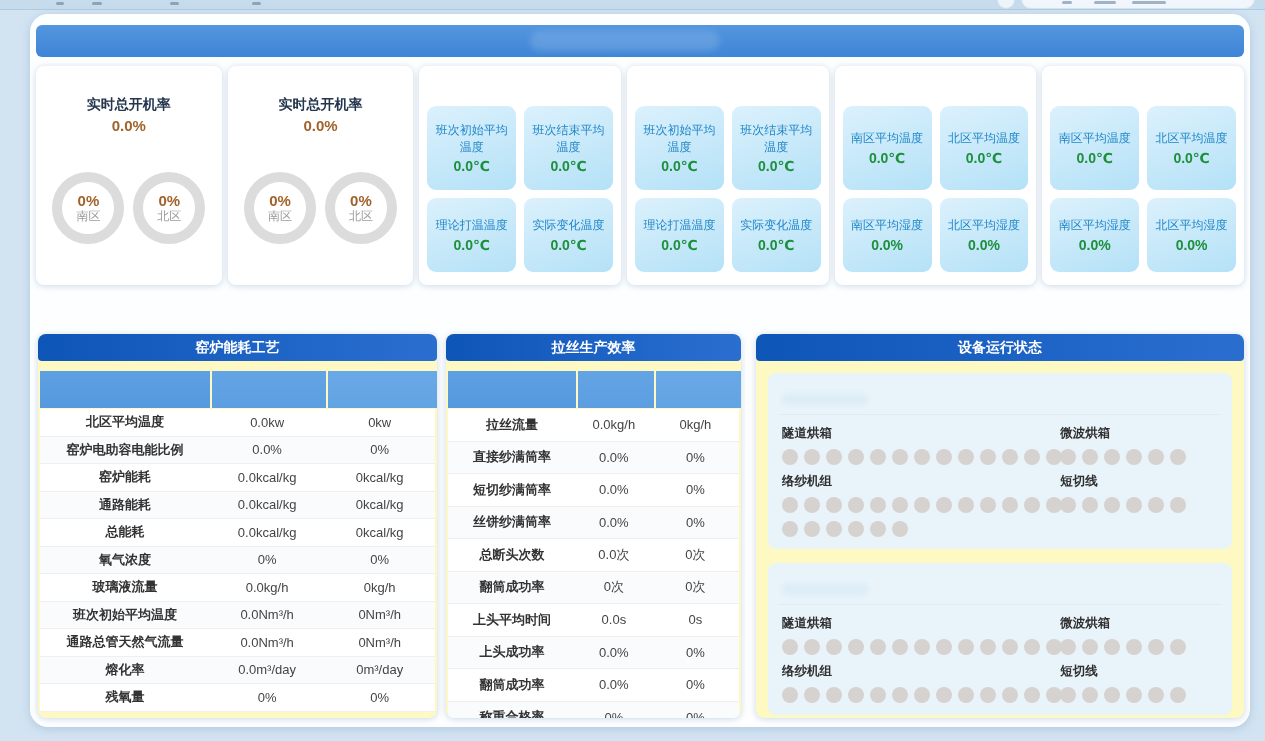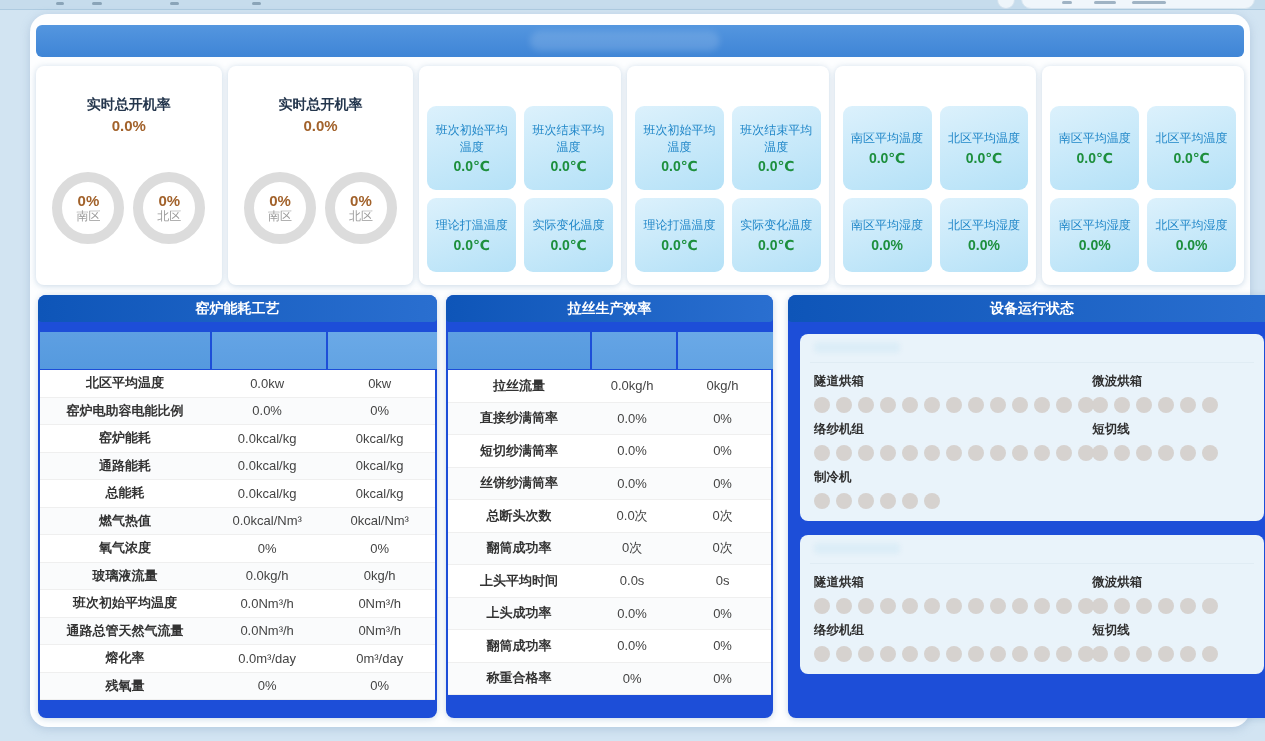"窑炉能耗工艺" .panel { background: #1d4ed8 -> #fef9c3; margin-top: none -> 39px }
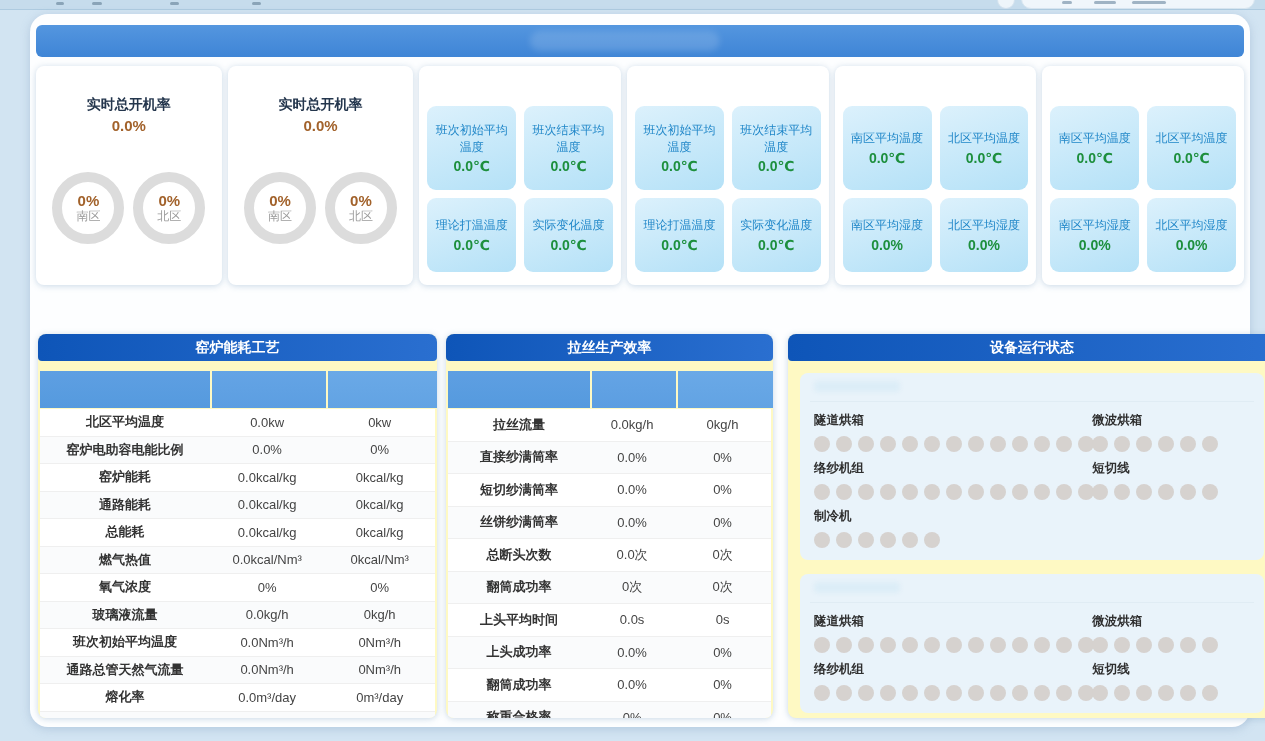"拉丝生产效率" .panel-drawing { width: 327px -> 295px }
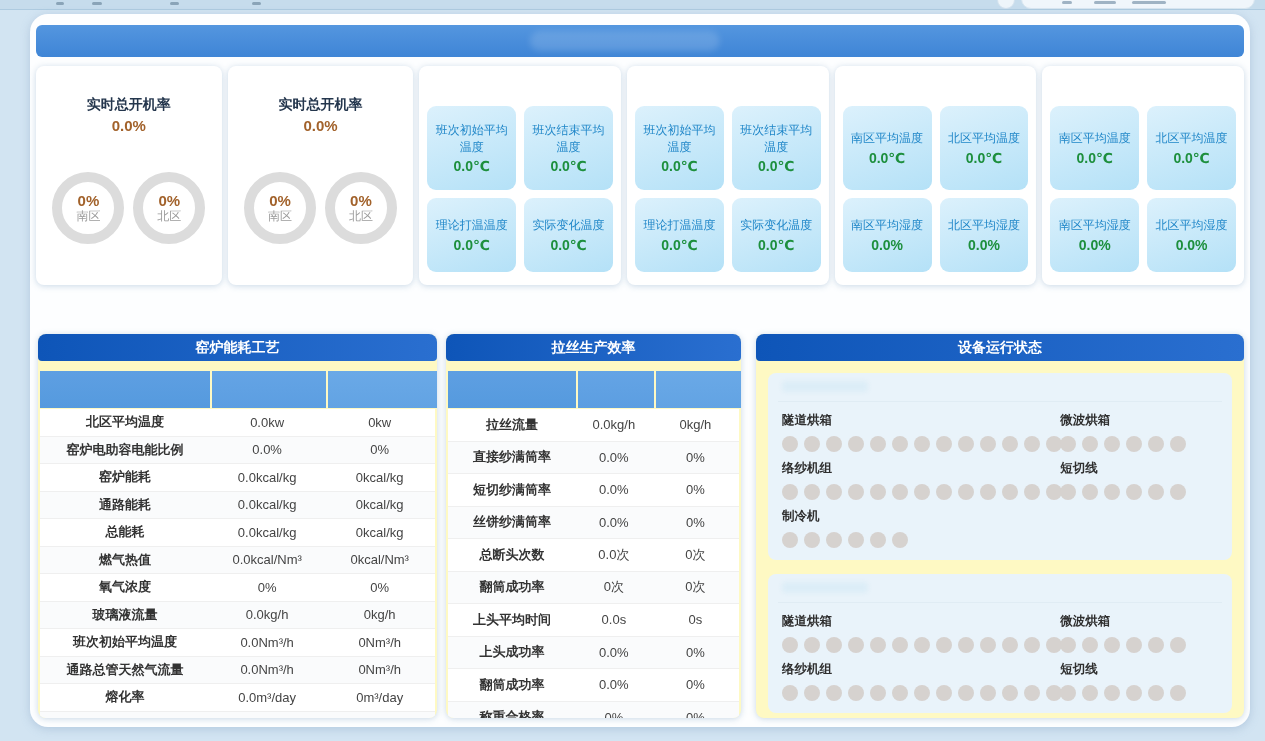"隧道烘箱" .eq-section { padding: 8px 14px 12px -> 21px 14px 12px }
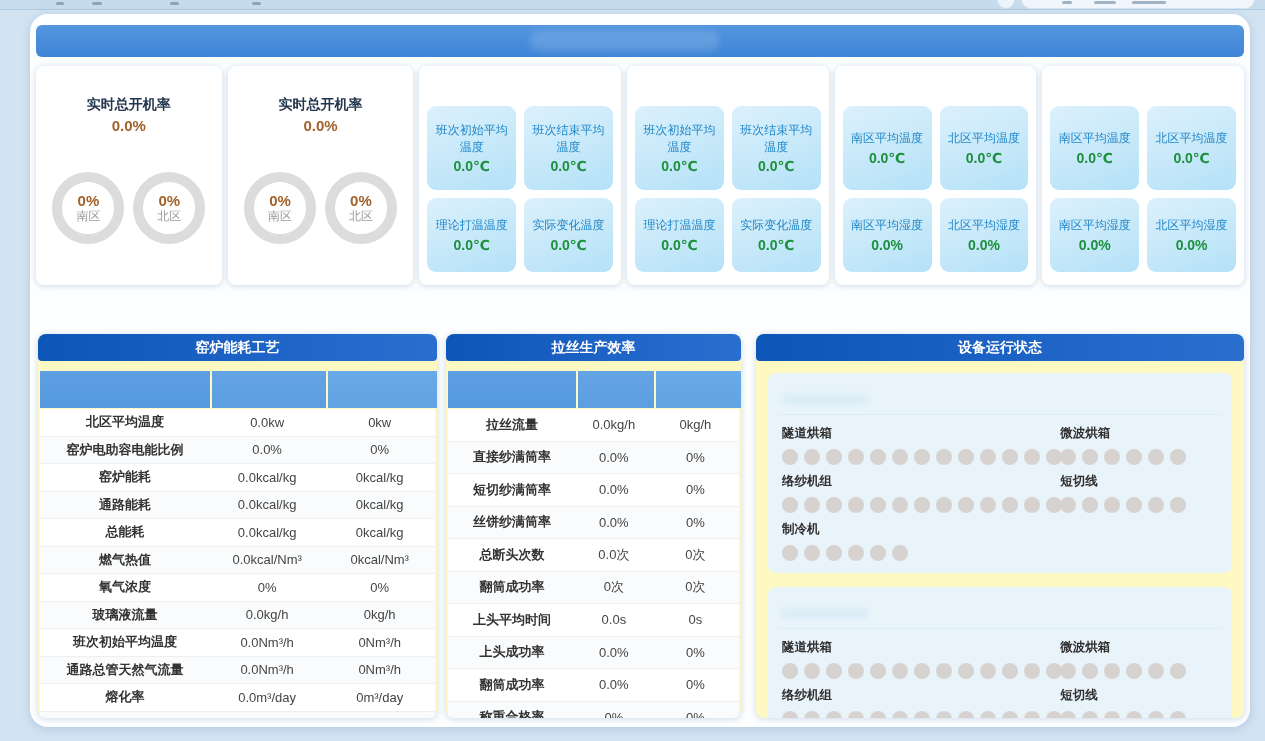"制冷机" div.eq-label { html: <div>制冷机</div> -> none }
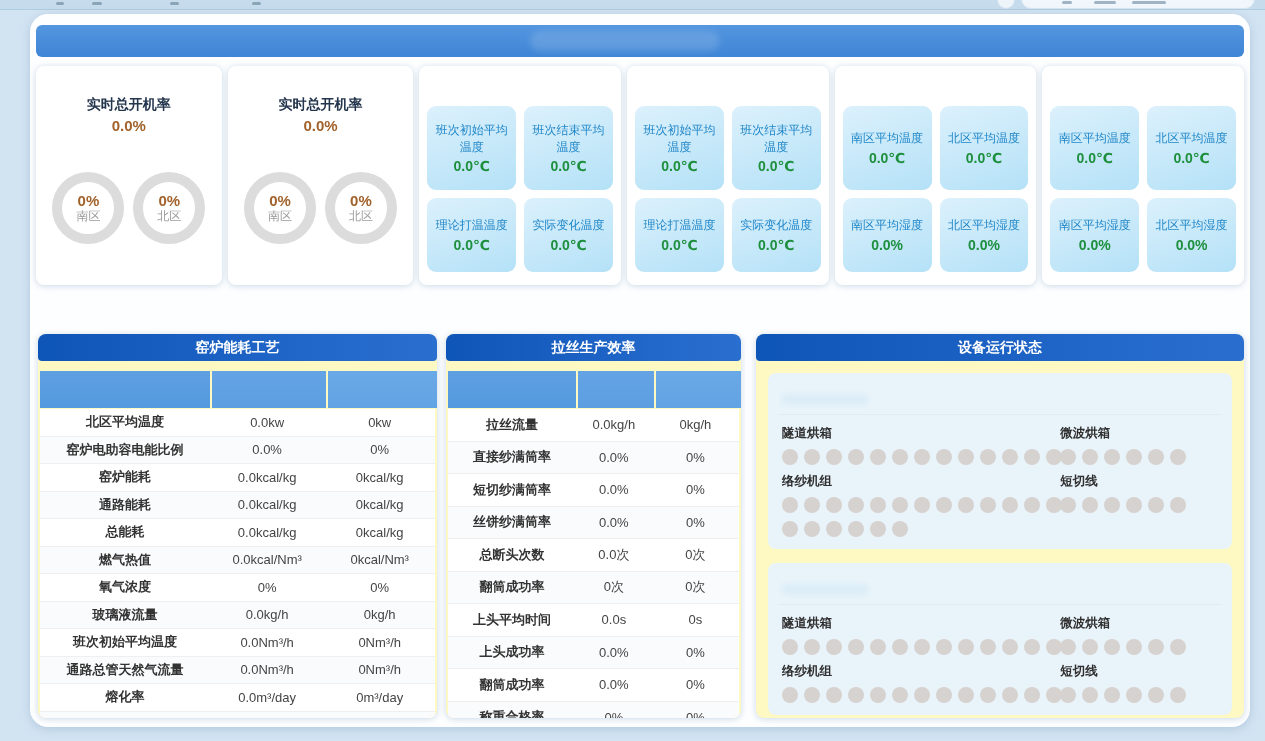"燃气热值" div.t-row { html: <div> <div>燃气热值</div> <div>0.0kcal/Nm³</div> <div>0kcal/Nm³</div> </div> -> none }
